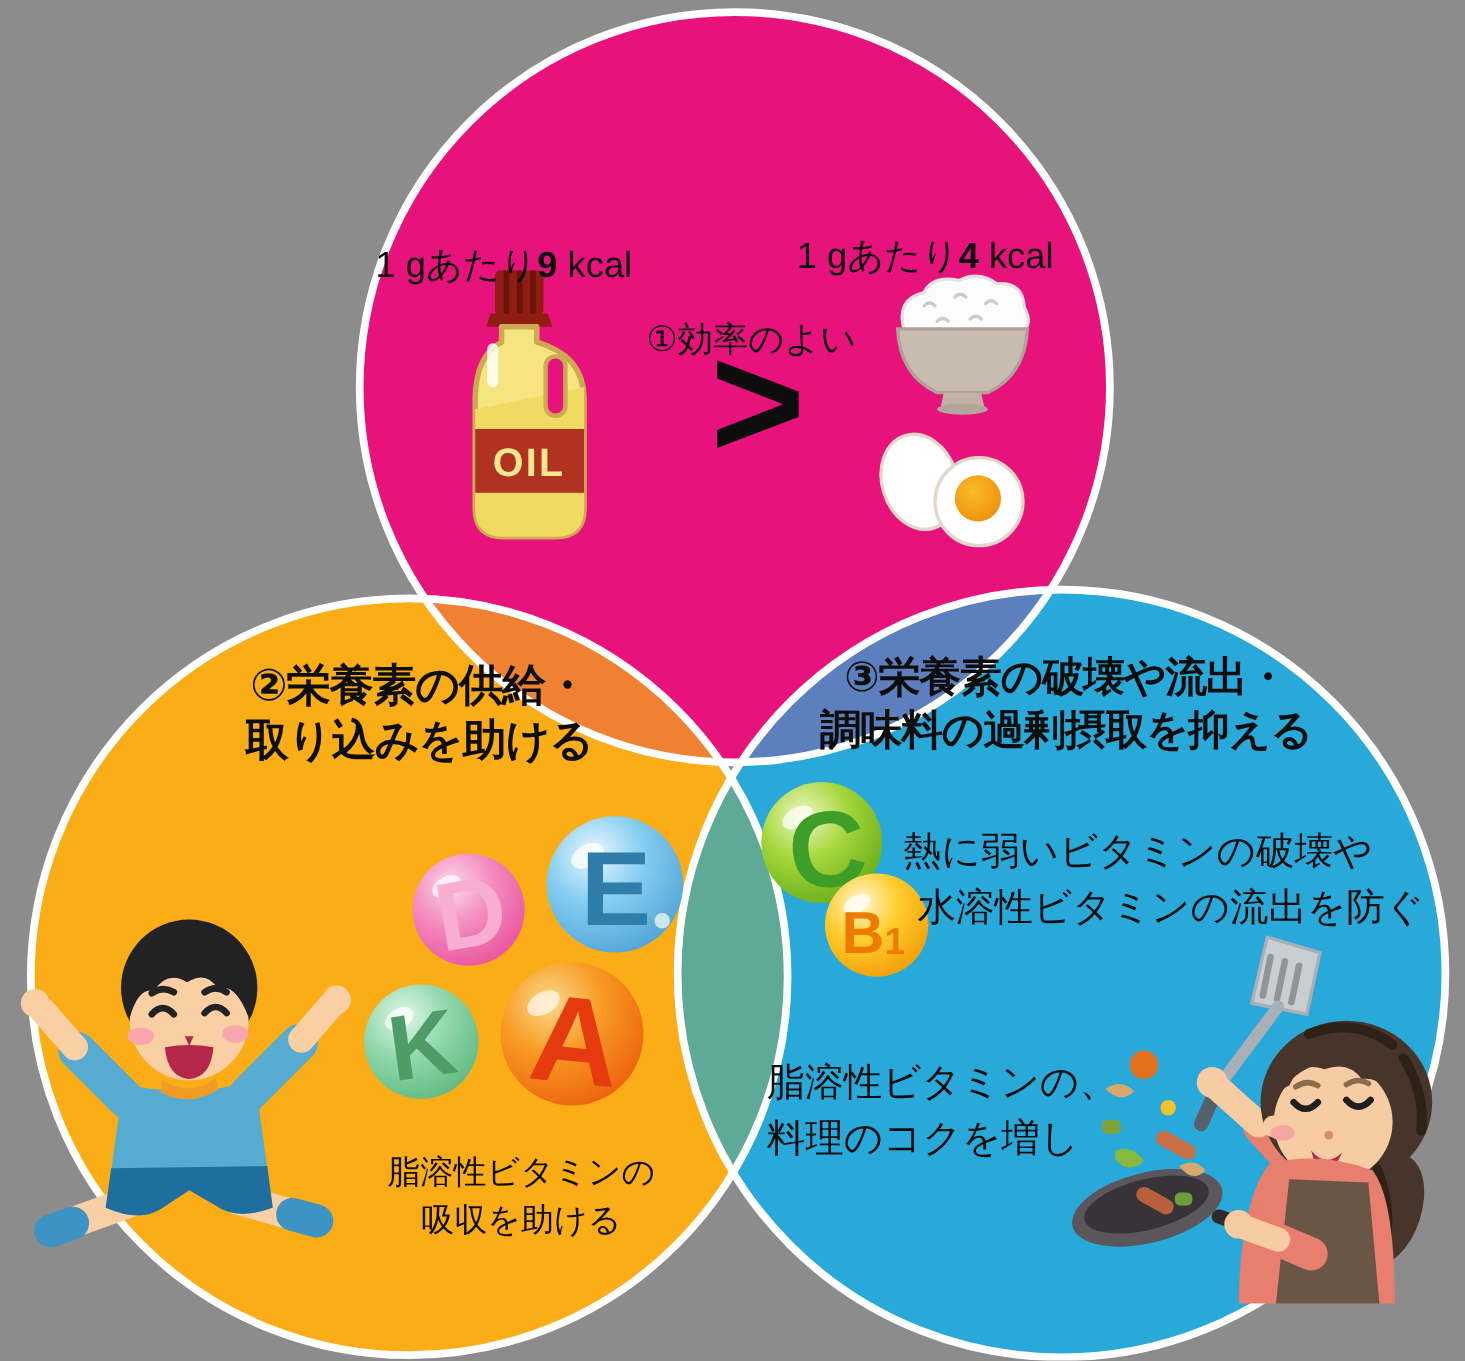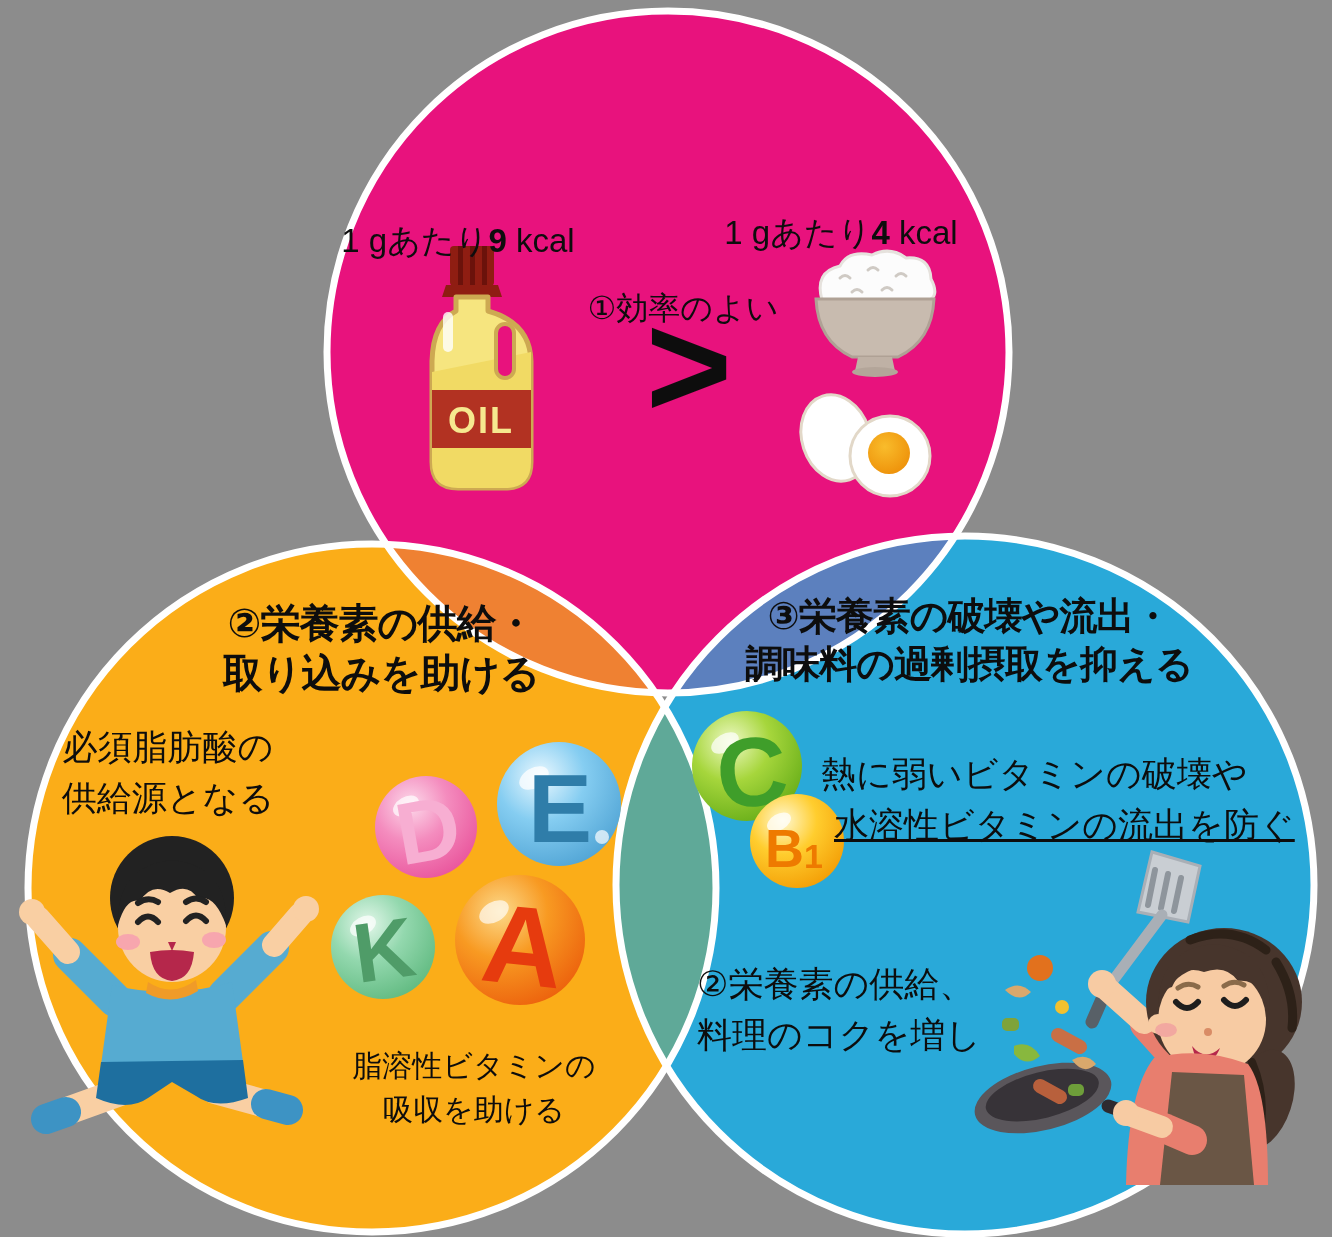"必須脂肪酸の" div.txt { html: <div> <div>必須脂肪酸の</div> <div>供給源となる</div> </div> -> none }
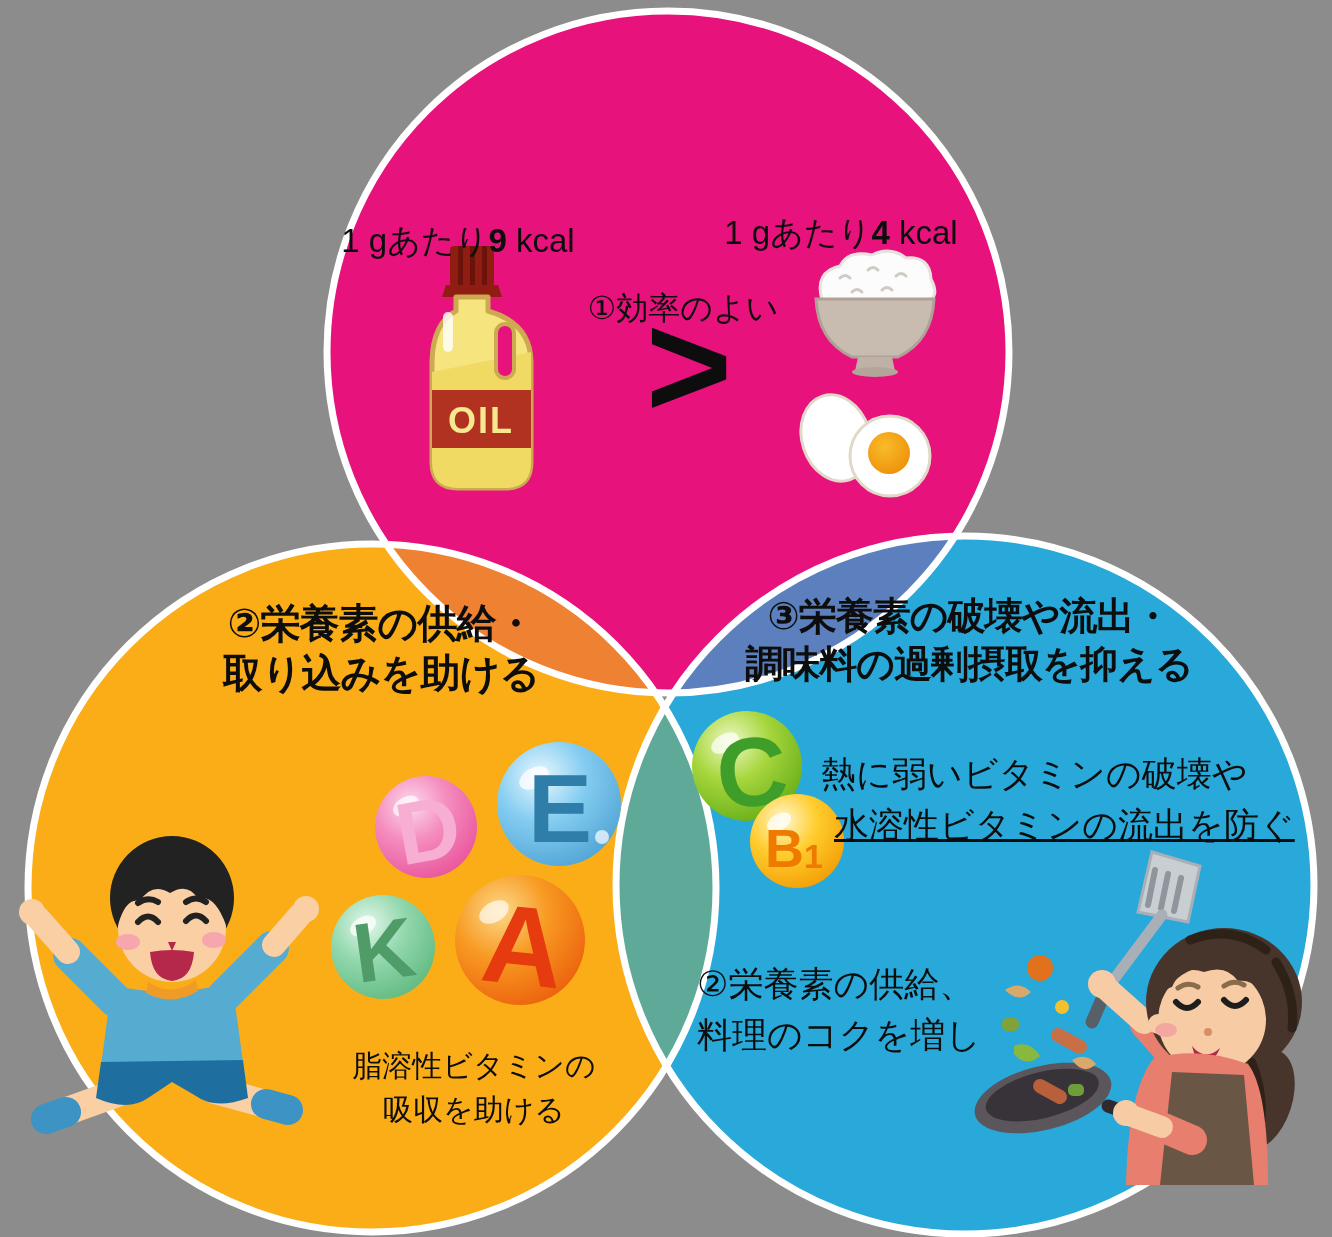"水溶性ビタミンの流出を防ぐ" div { text-decoration: underline -> none }
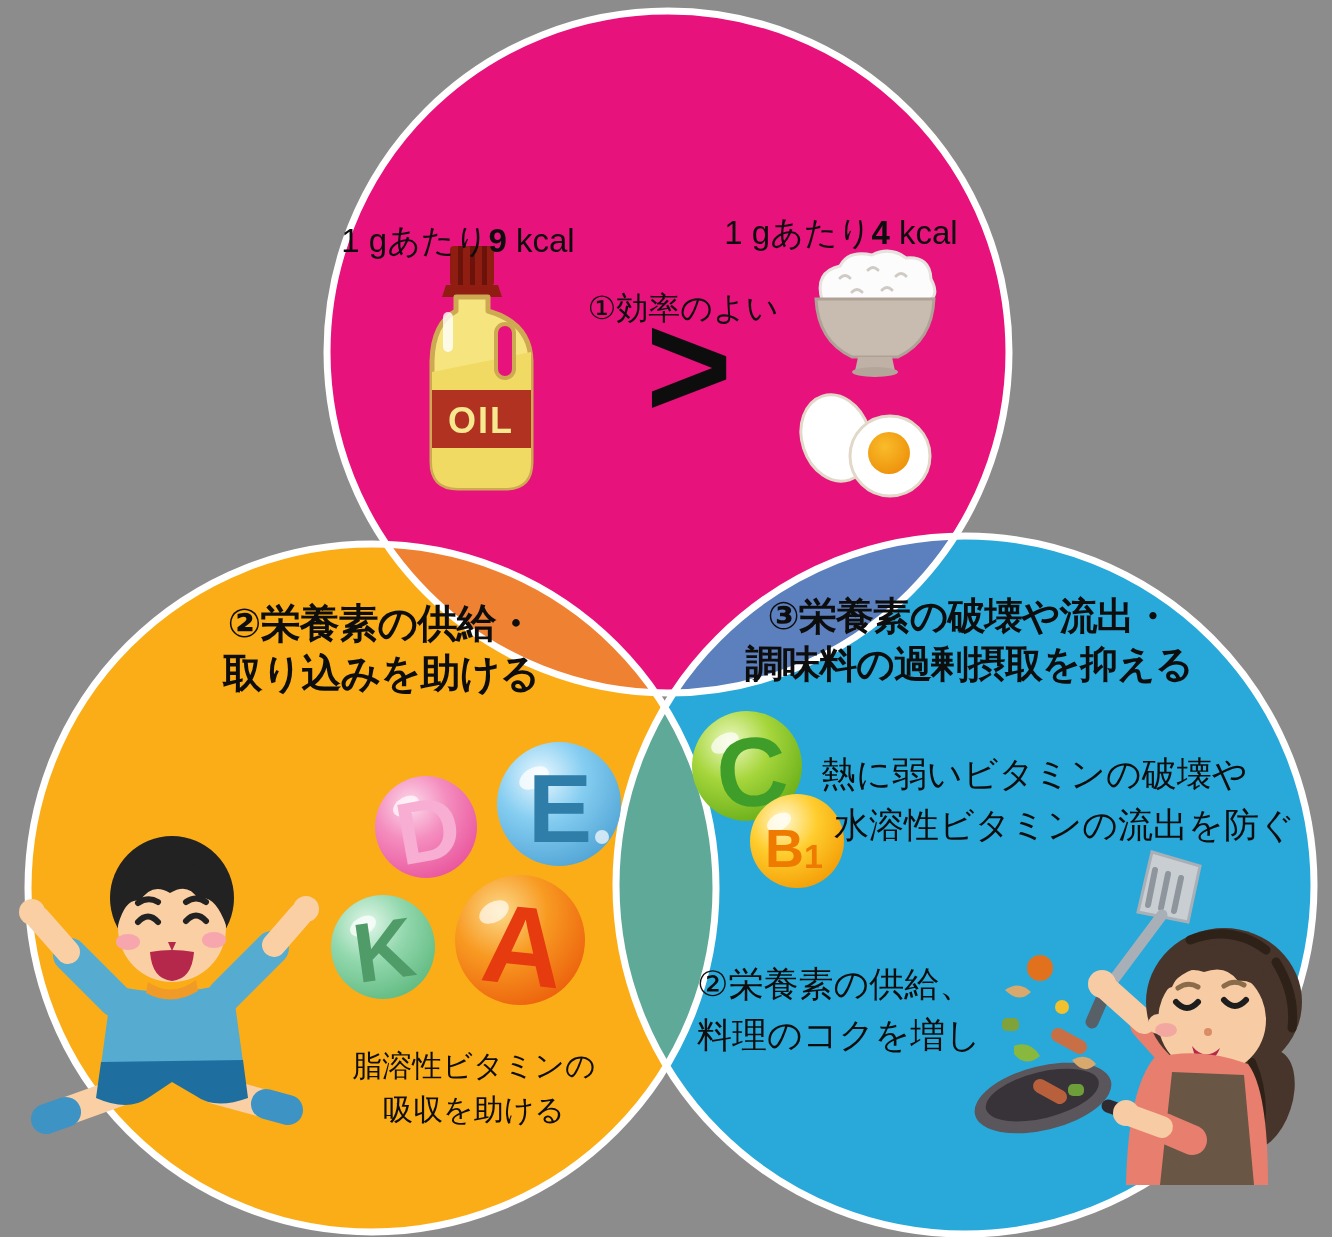"②栄養素の供給、" div { text: ②栄養素の供給 -> 脂溶性ビタミンの }
